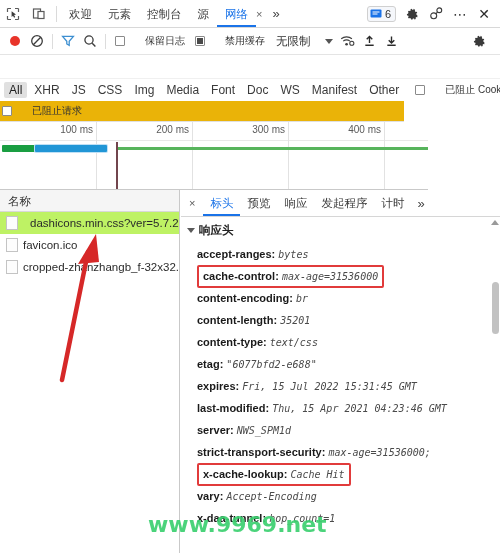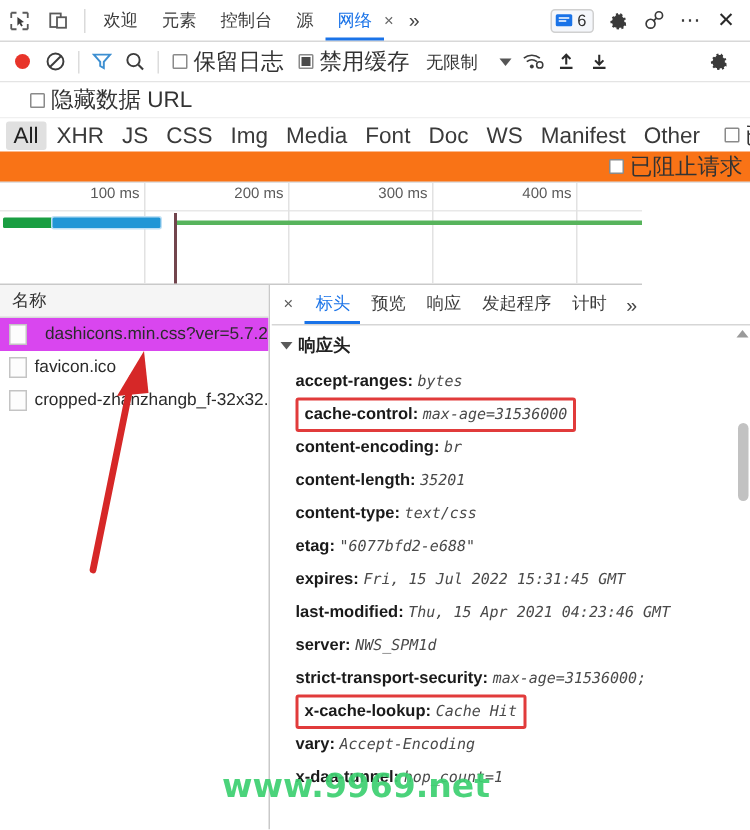"保留日志" .nt-check { font-size: 15px -> 10px; gap: 4px -> 20px }
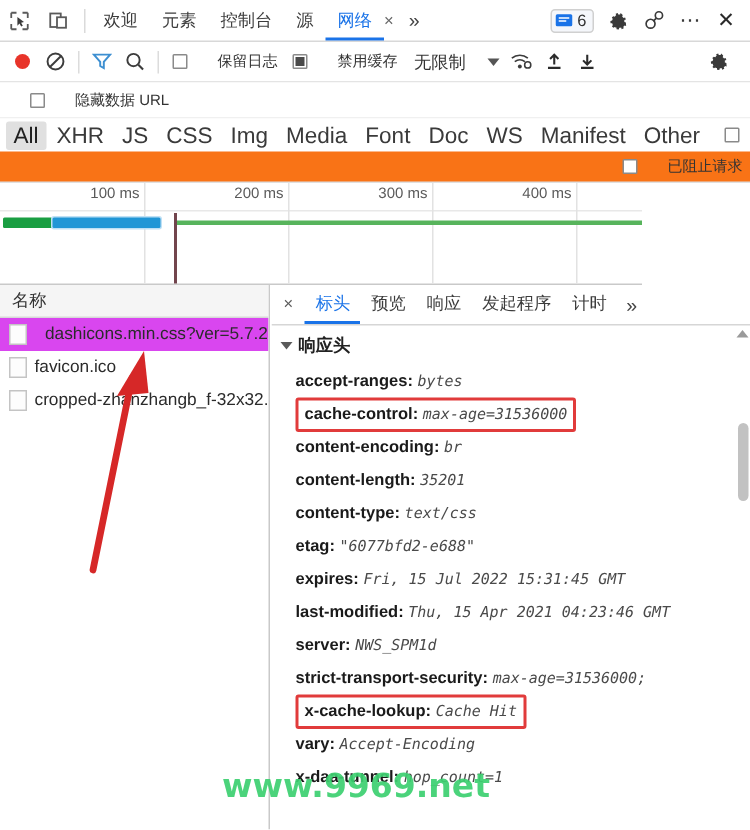"隐藏数据 URL" div.nt-check { html: <div> <span></span> <span>隐藏数据 URL</span> </div> -> none }
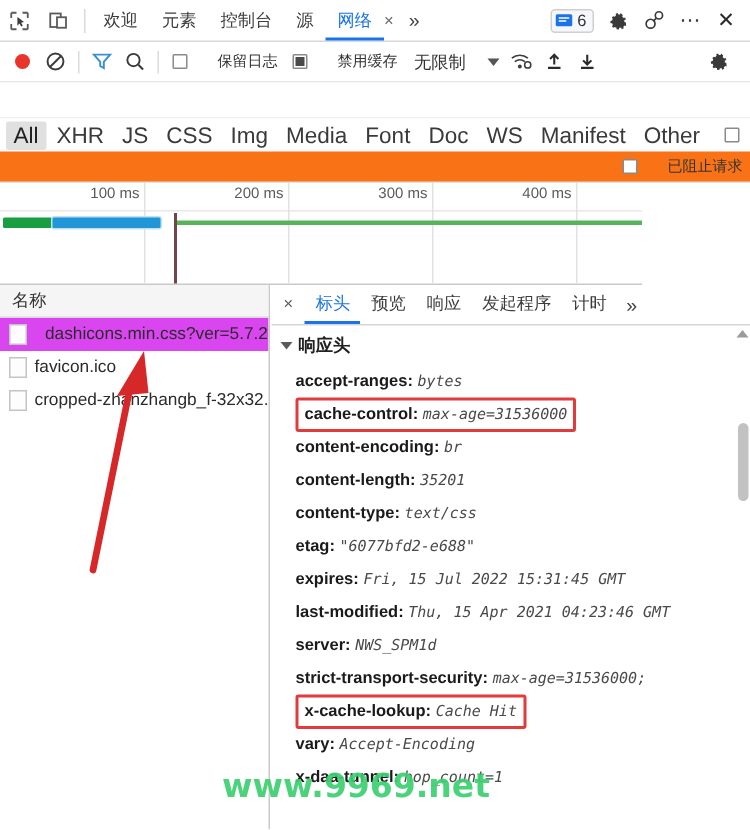"All" .type-pill { font-size: 15px -> 12px }
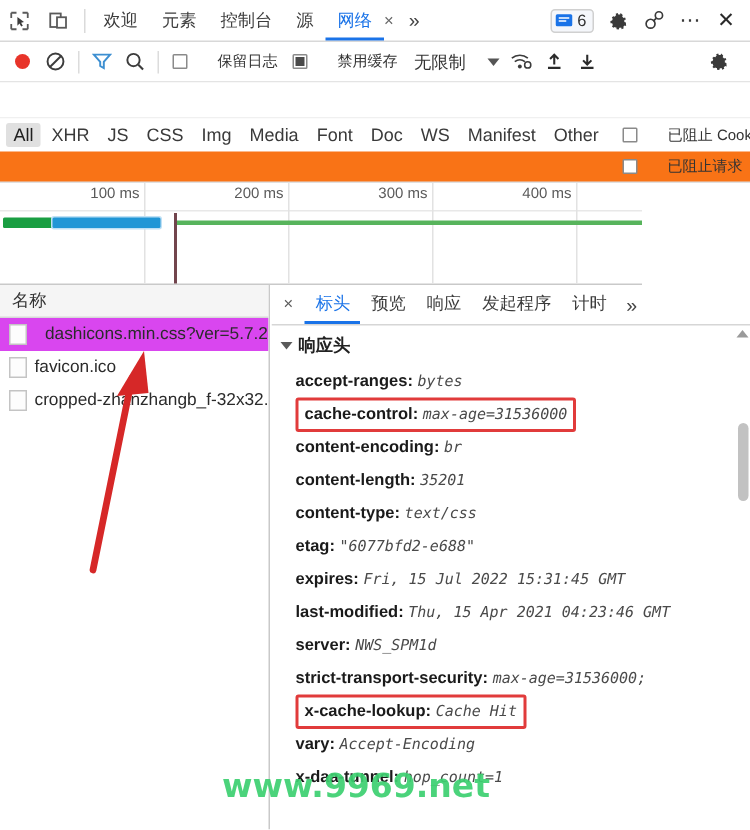"已阻止请求" .blockedrow { background: #f97316 -> #eab308; justify-content: flex-end -> none; width: 500px -> 404px }
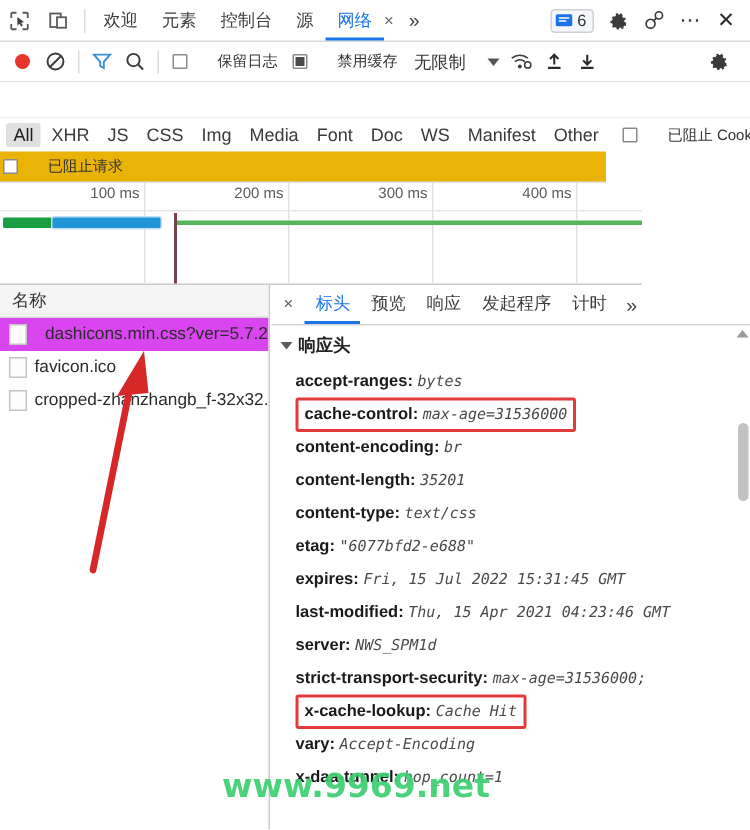"dashicons.min.css?ver=5.7.2" .req-row.selected { background: #d946ef -> #bef264 }
